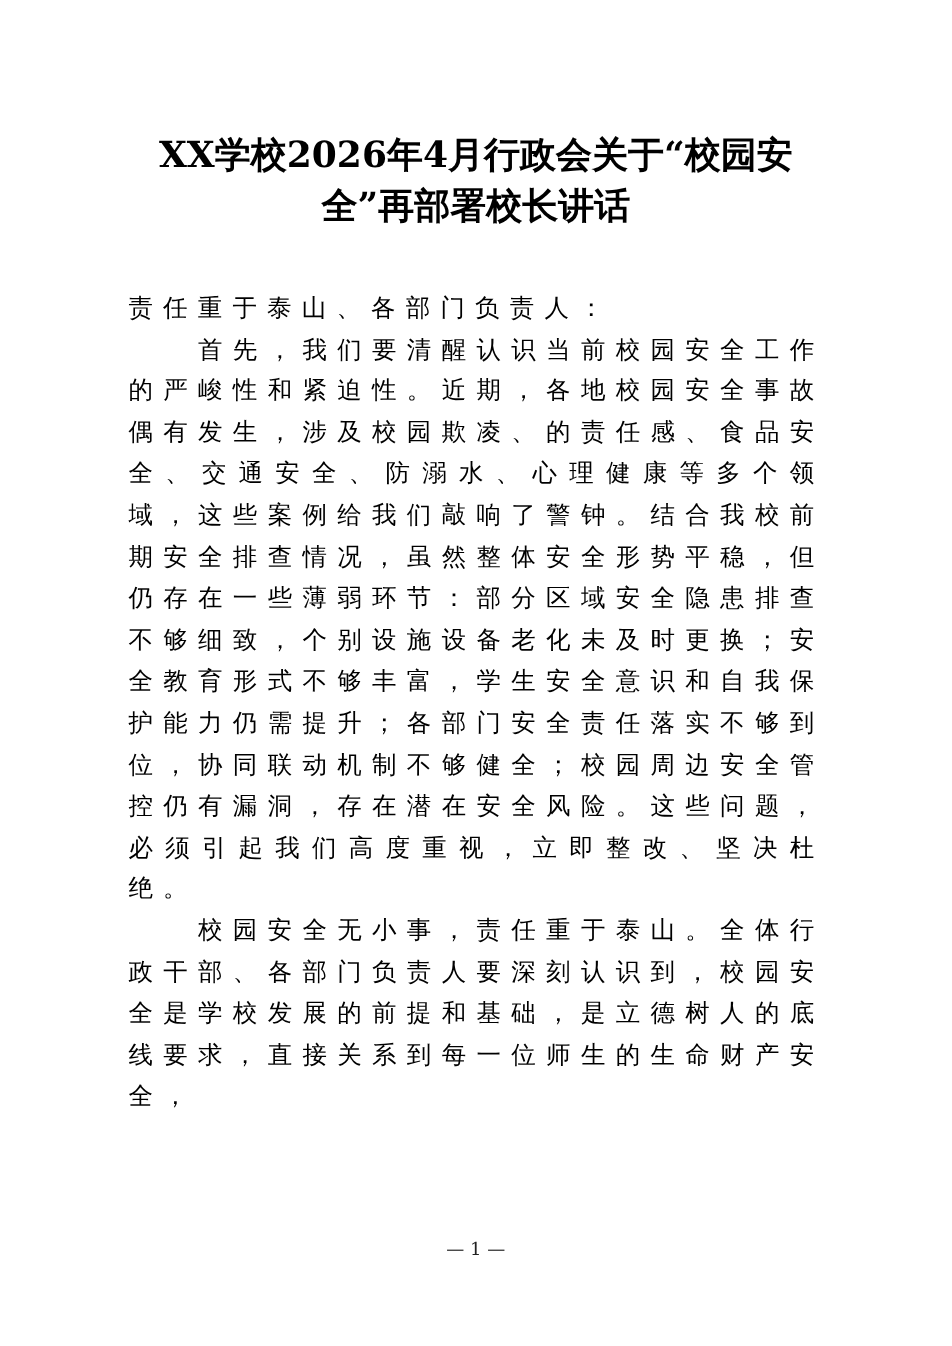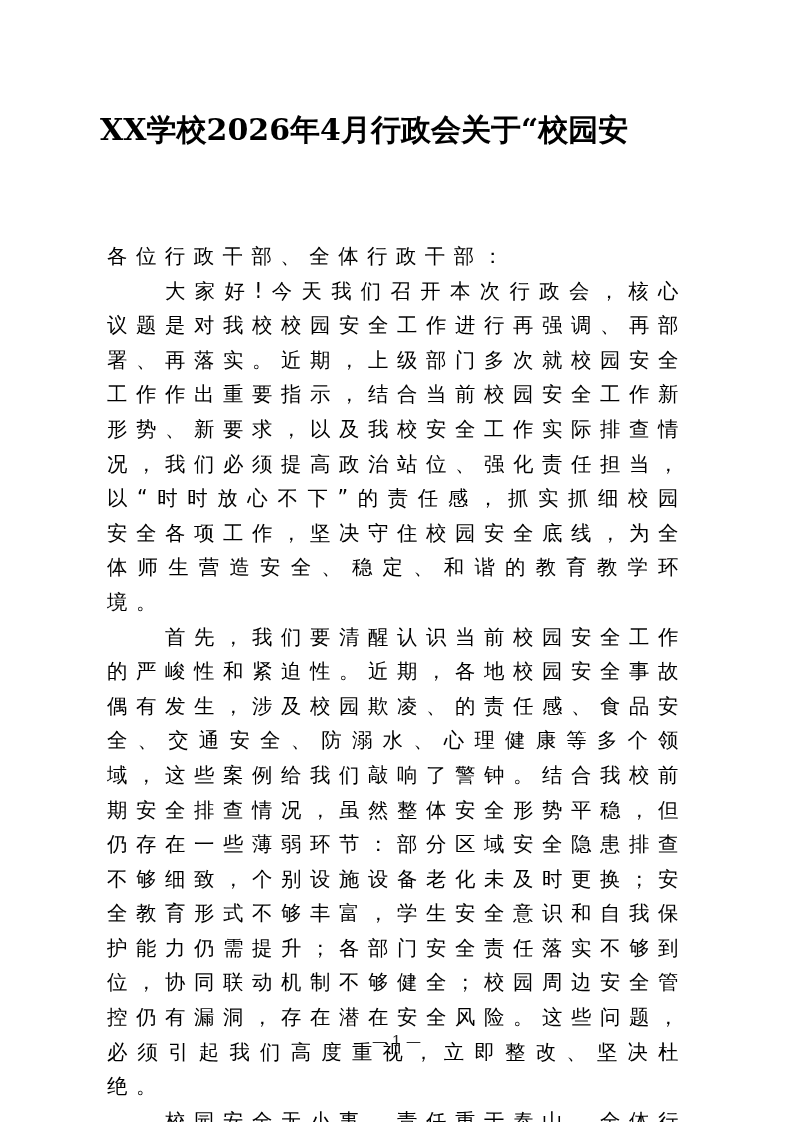"XX学校2026年4月行政会关于“校园安" .title { text-align: left -> center }
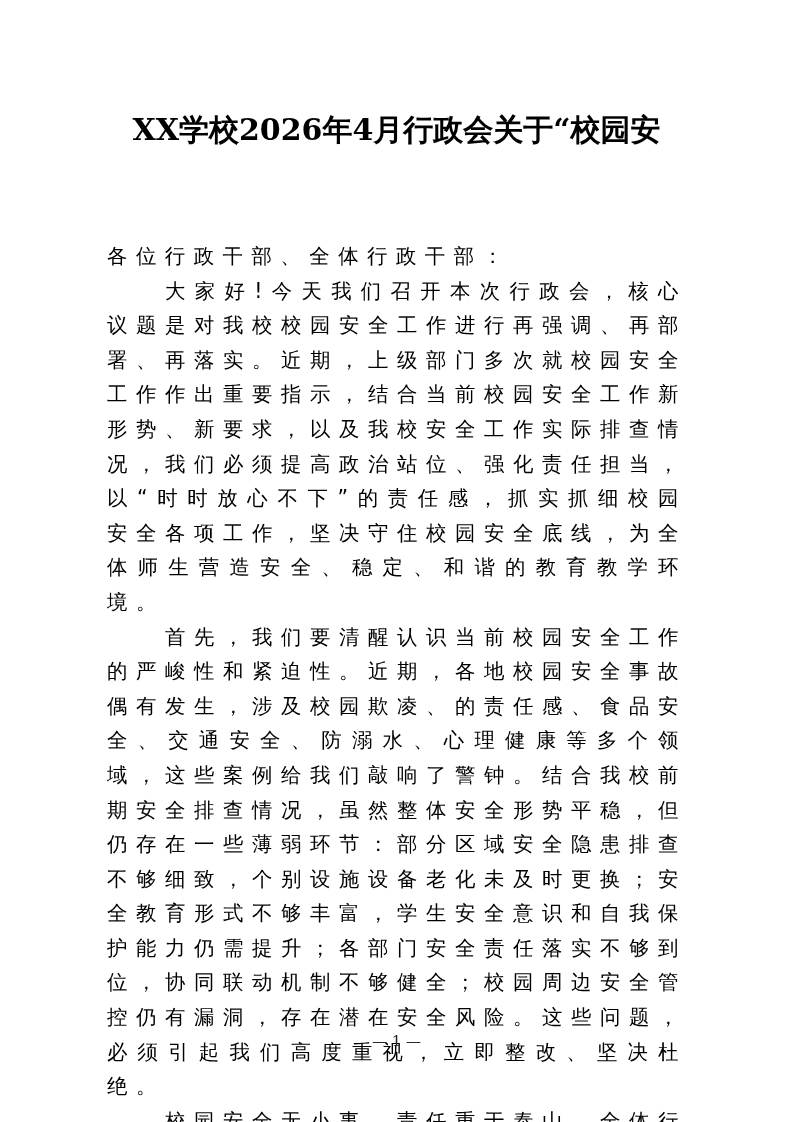"全”再部署校长讲话" span { html: none -> <span>全”再部署校长讲话</span> }
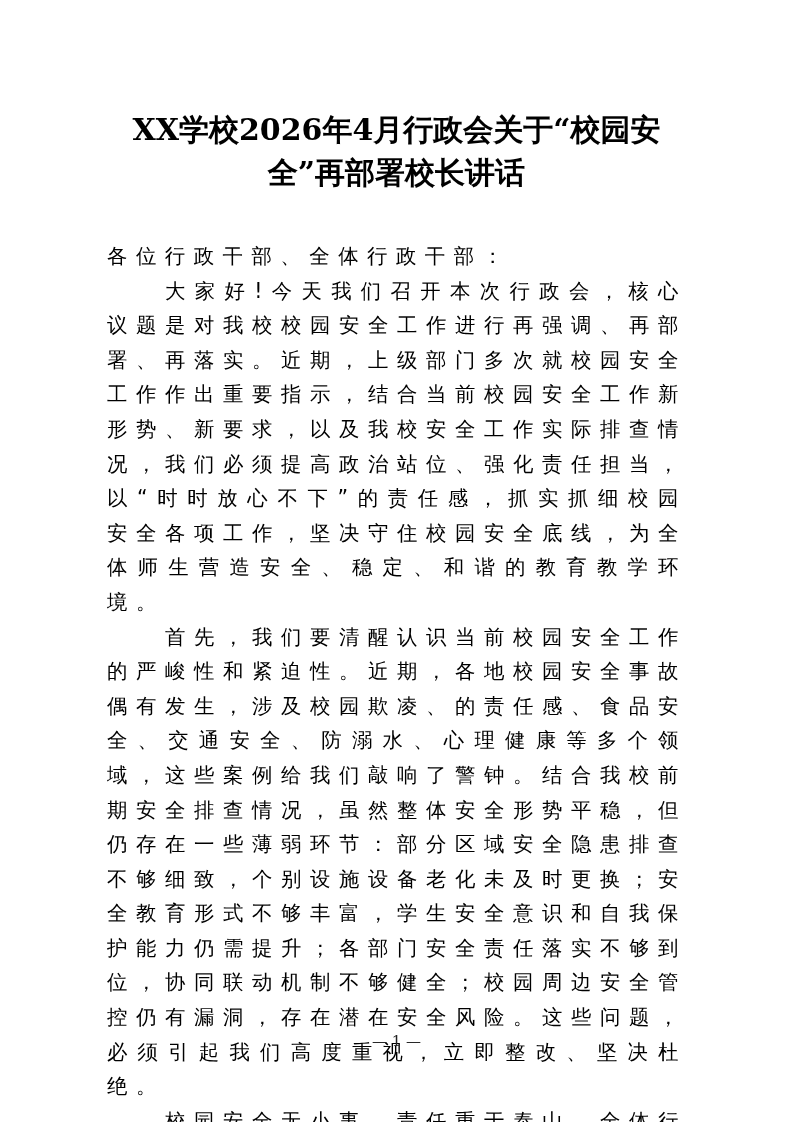"各位行政干部、全体行政干部：" p { text: 各位行政干部、全体行政干部 -> 责任重于泰山、各部门负责人 }
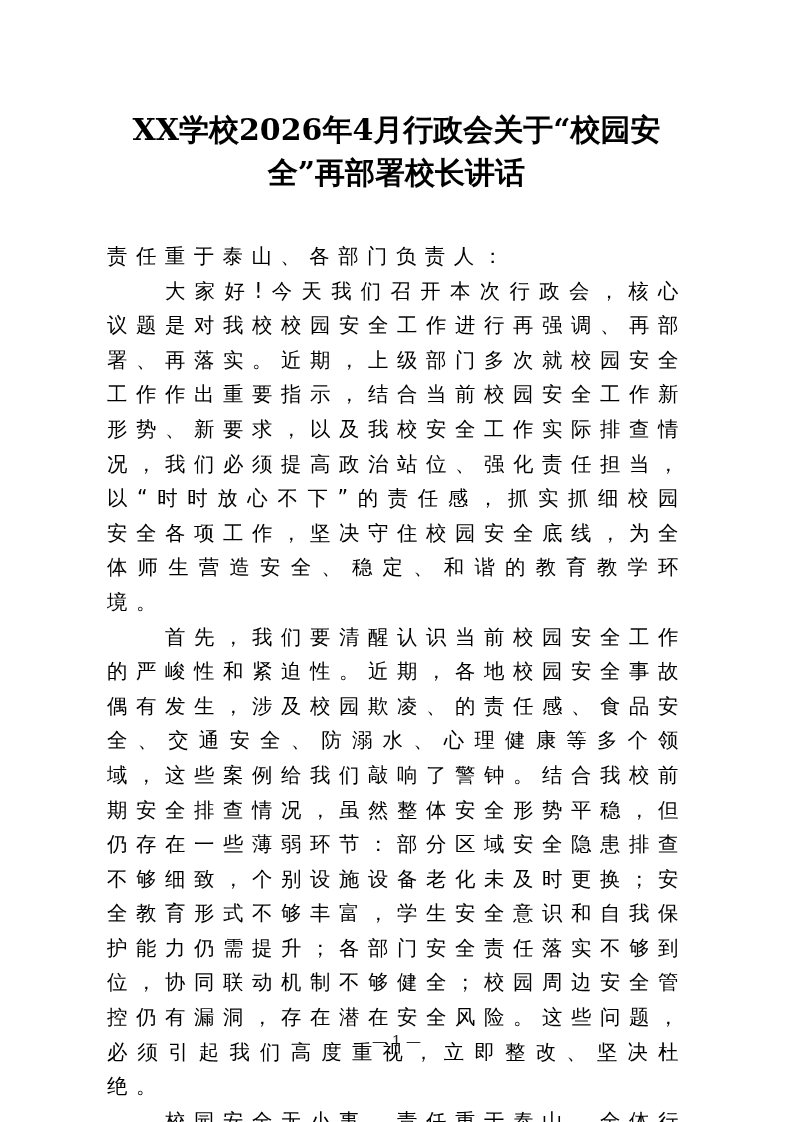"大家好!今天我们召开本次行政会，核心议题是对我校校园安全工作进行再强调、再部署、" p.indent { html: <p>大家好!今天我们召开本次行政会，核心议题是对我校校园安全工作进行再强调、再部署、再落实。近期，上级部门多次就校园安全工作作出重要指示，结合当前校园安全工作新形势、新要求，以及我校安全工作实际排查情况，我们必须提高政治站位、强化责任担当，以“时时放心不下”的责任感，抓实抓细校园安全各项工作，坚决守住校园安全底线，为全体师生营造安全、稳定、和谐的教育教学环境。</p> -> none }
